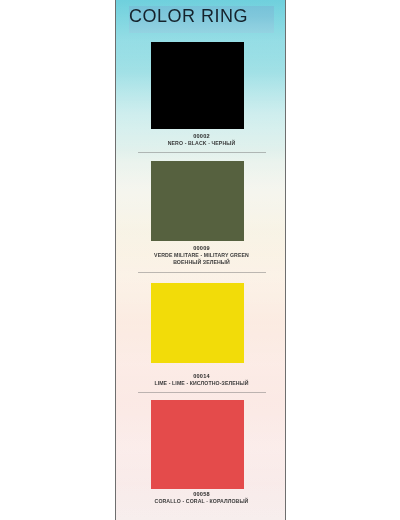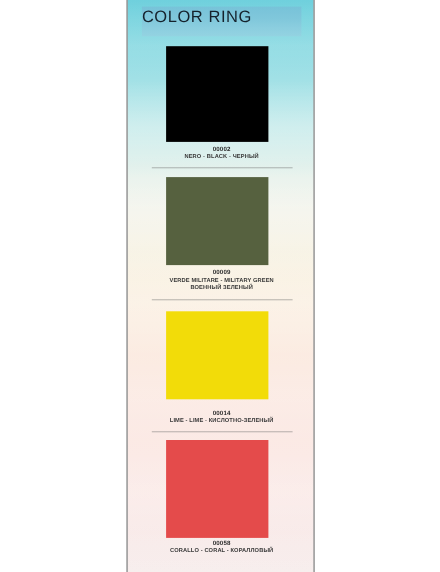"COLOR RING" #title-text { font-size: 15px -> 18px }
